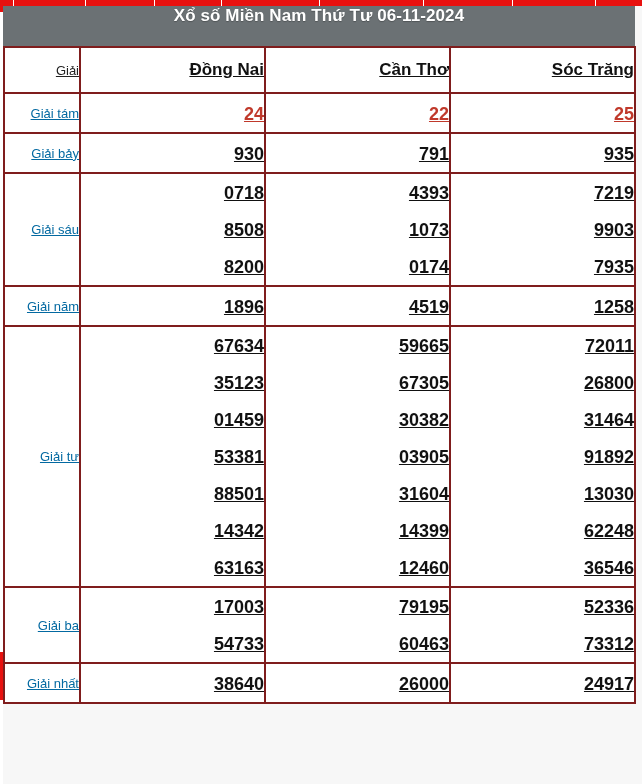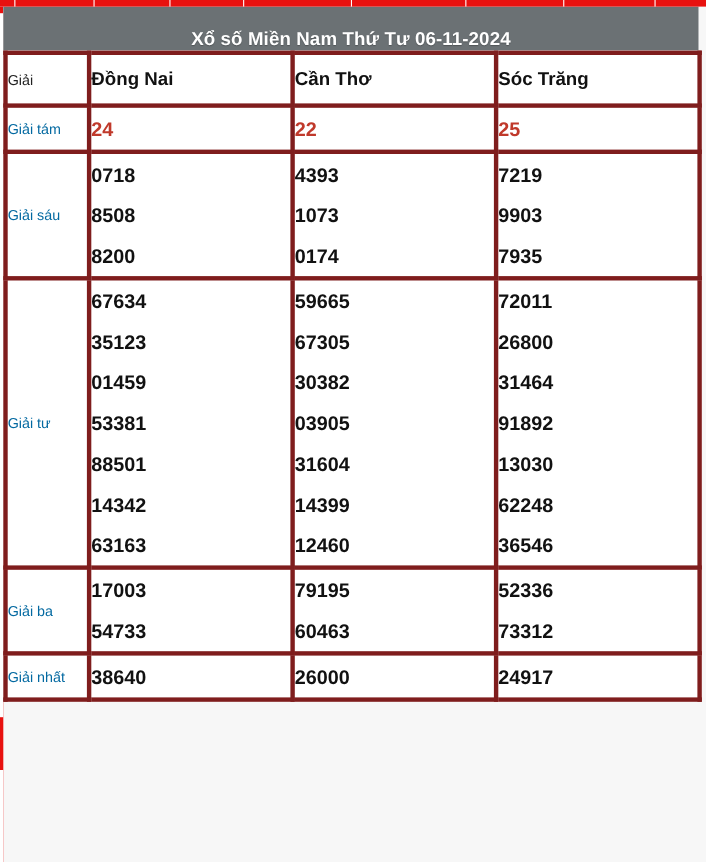"Xổ số Miền Nam Thứ" .title-bar { align-items: flex-end -> flex-start }
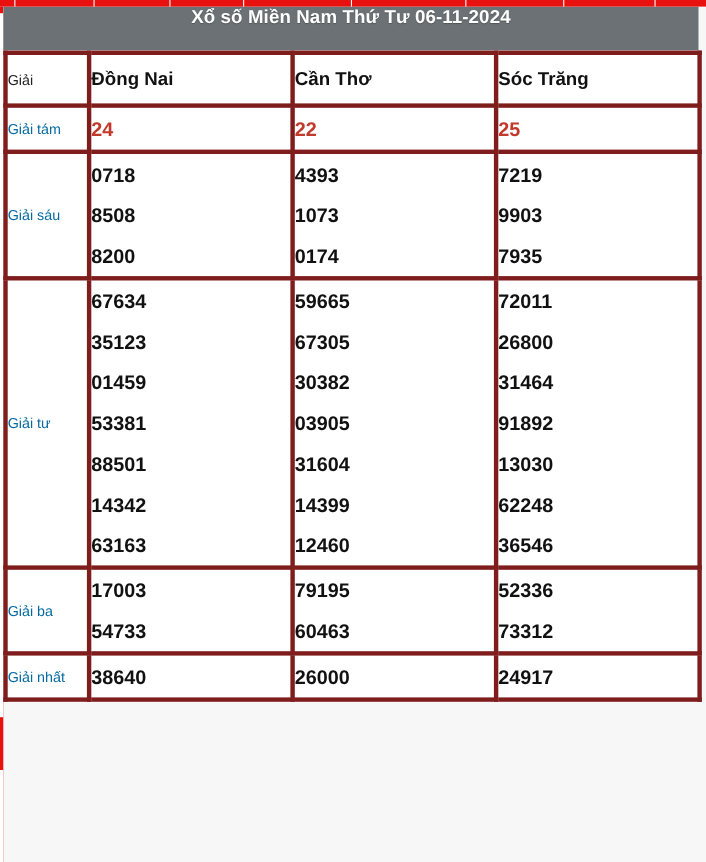"Giải" table.result-table td, table.result-table th { border: 4px solid #7f1d1d -> 2px solid #7f1d1d; text-align: left -> right; text-decoration: none -> underline }
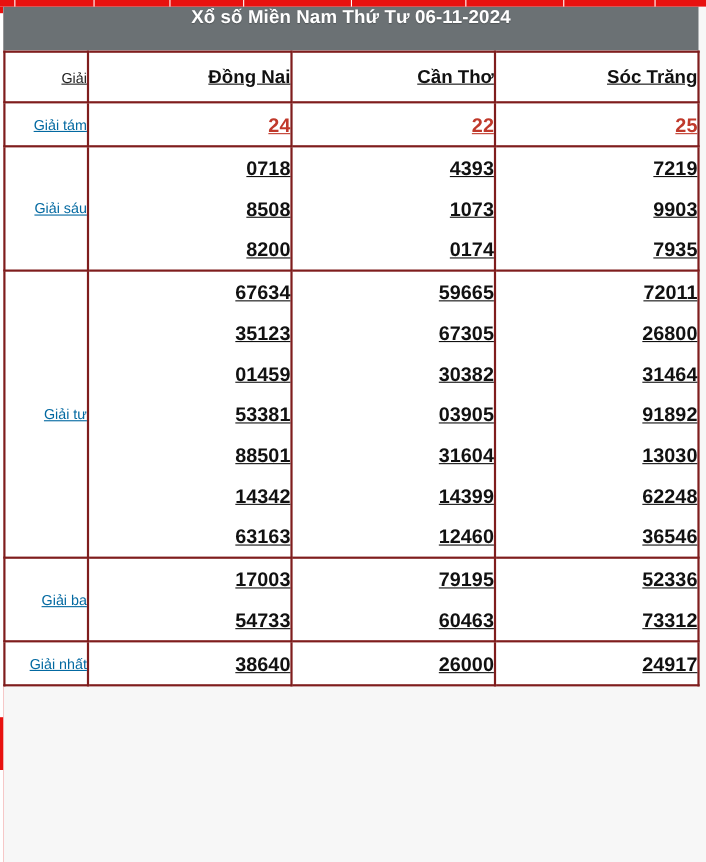"Giải bảy" tr { html: none -> <tr> <td>Giải bảy</td> <td> <span>930</span> </td> <td> <span>791</span> </td> <td> <span>935</span> </td> </tr> }
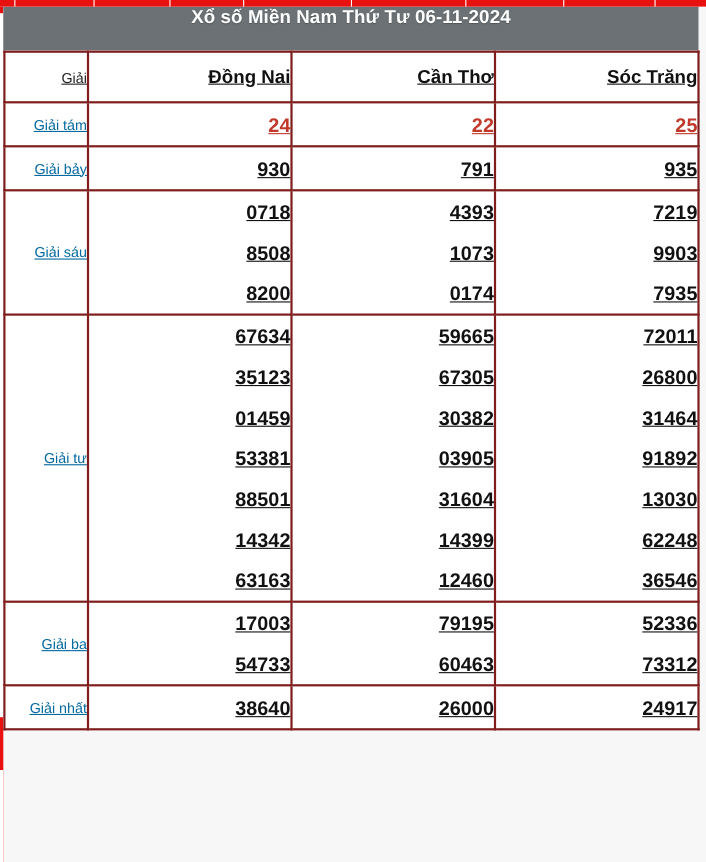"Giải năm" tr { html: none -> <tr> <td>Giải năm</td> <td> <span>1896</span> </td> <td> <span>4519</span> </td> <td> <span>1258</span> </td> </tr> }
